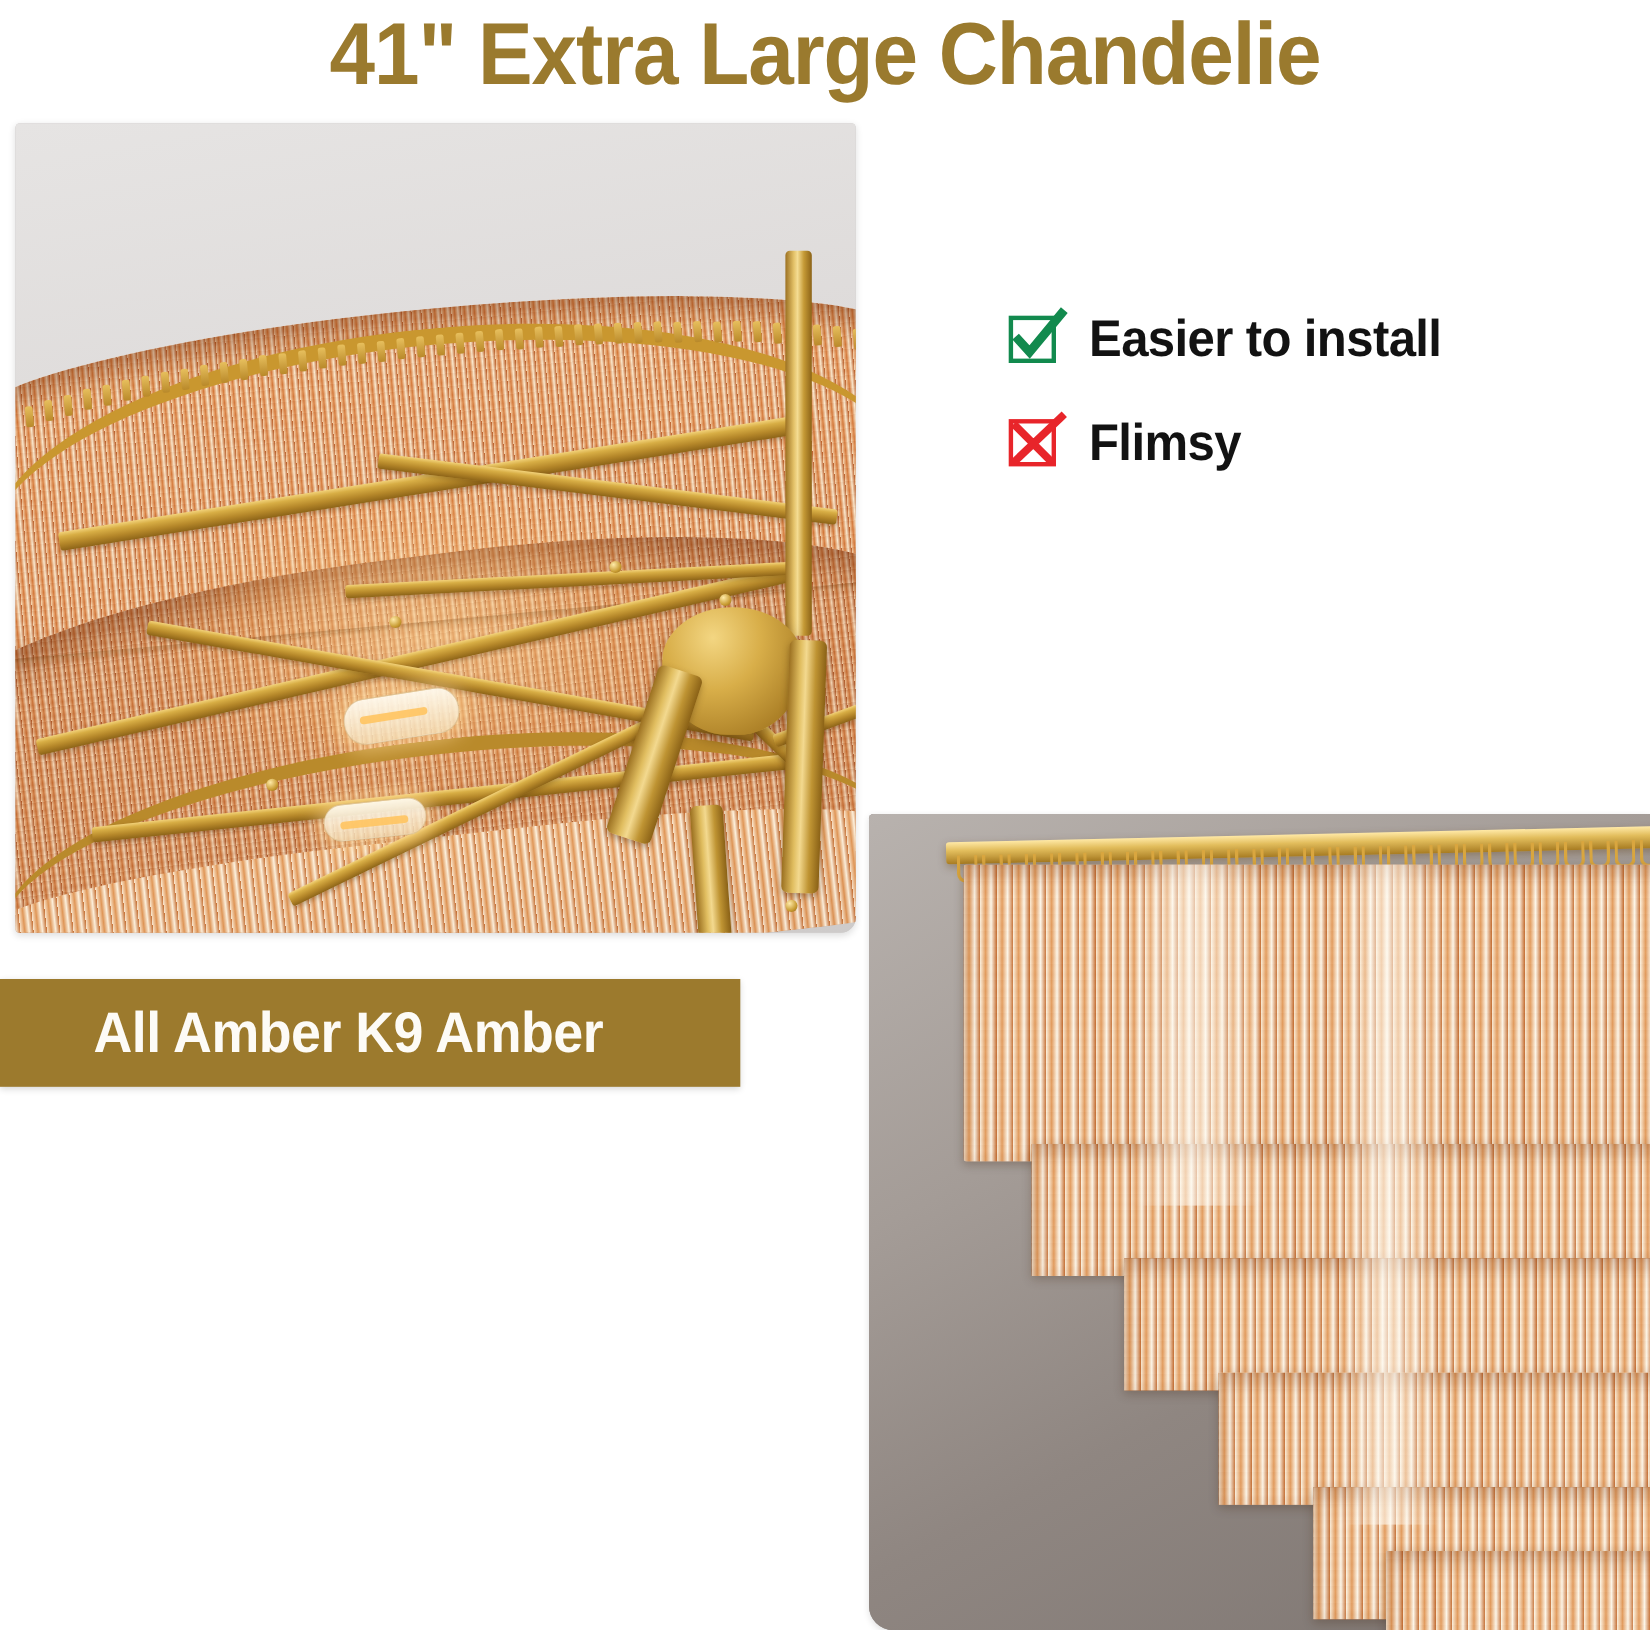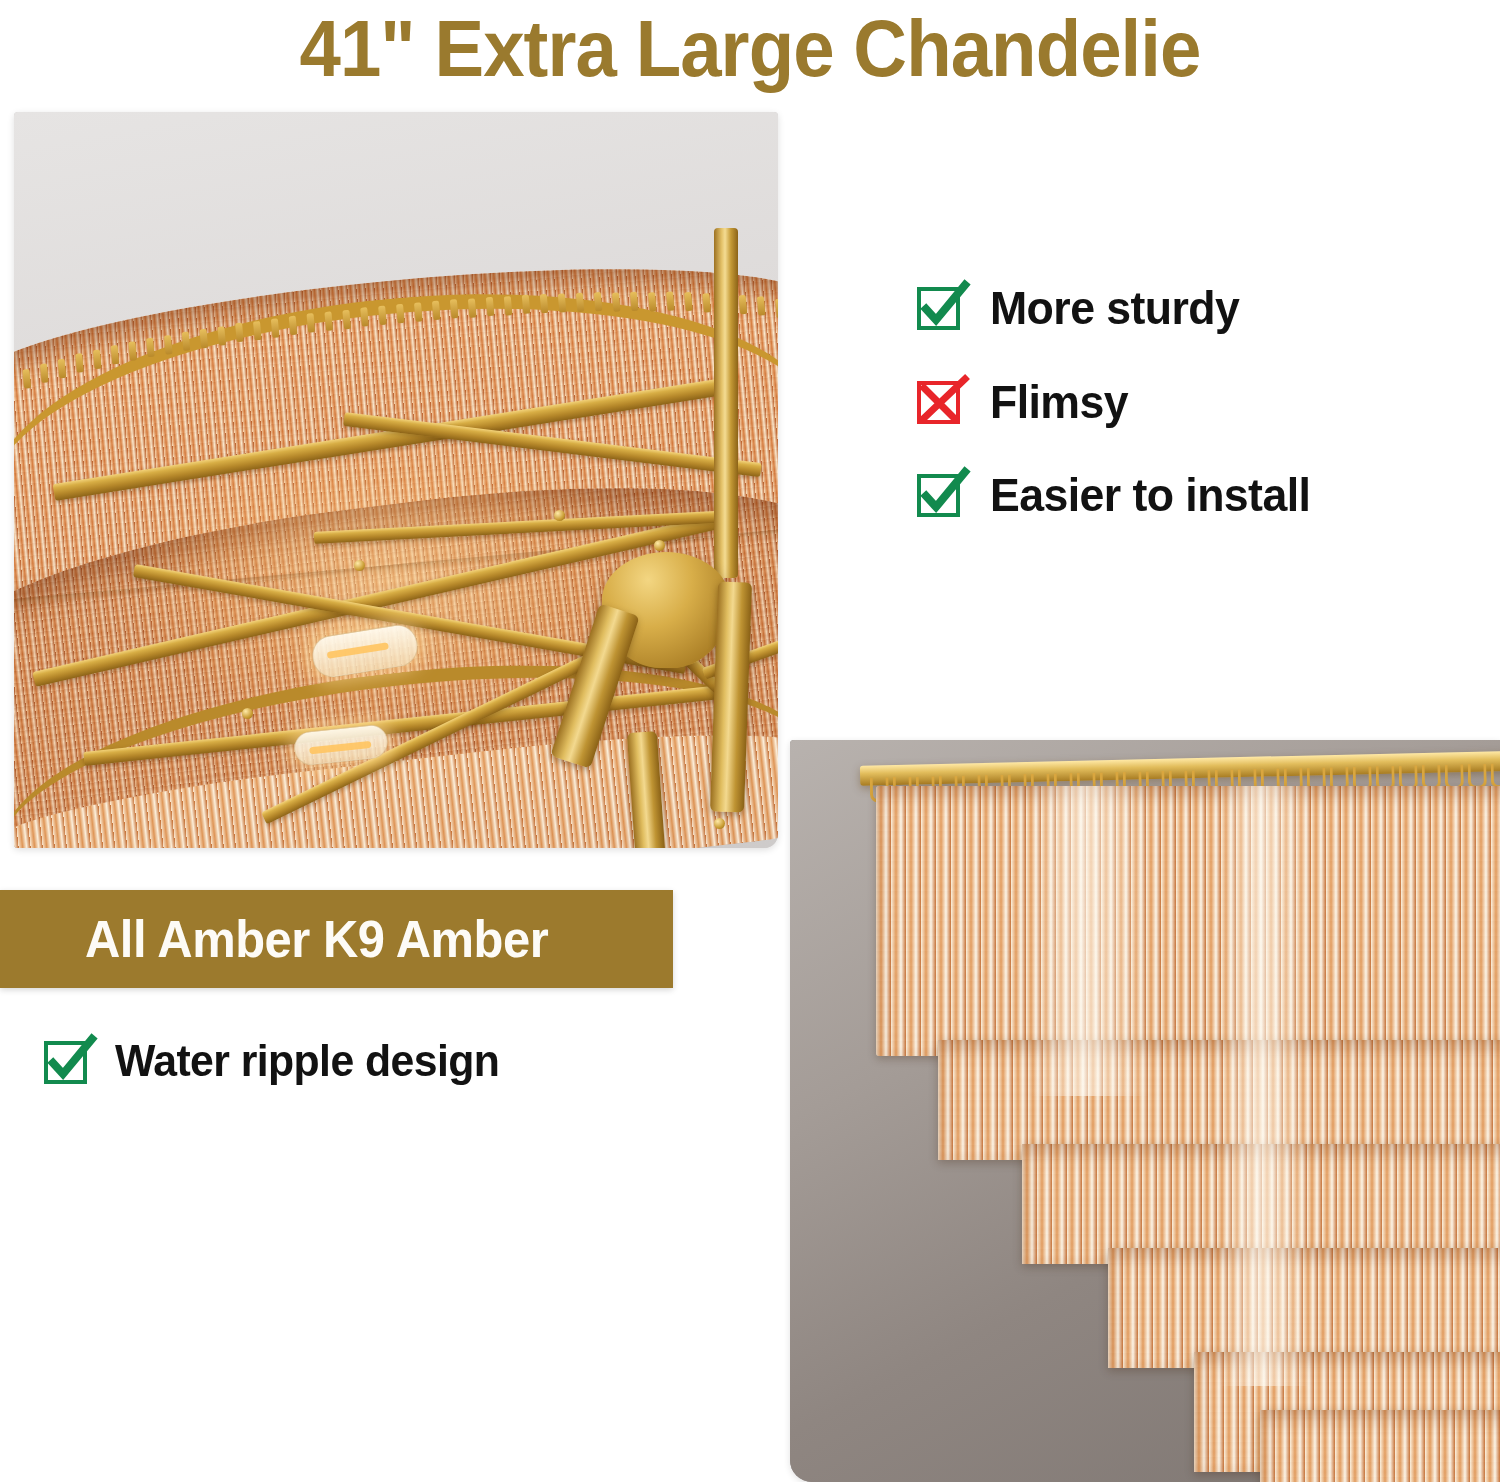"More sturdy" div.feature-item { html: <div> <span> <svg> <rect></rect> <path></path> </svg> </span> <span>More sturdy</span> </div> -> none }
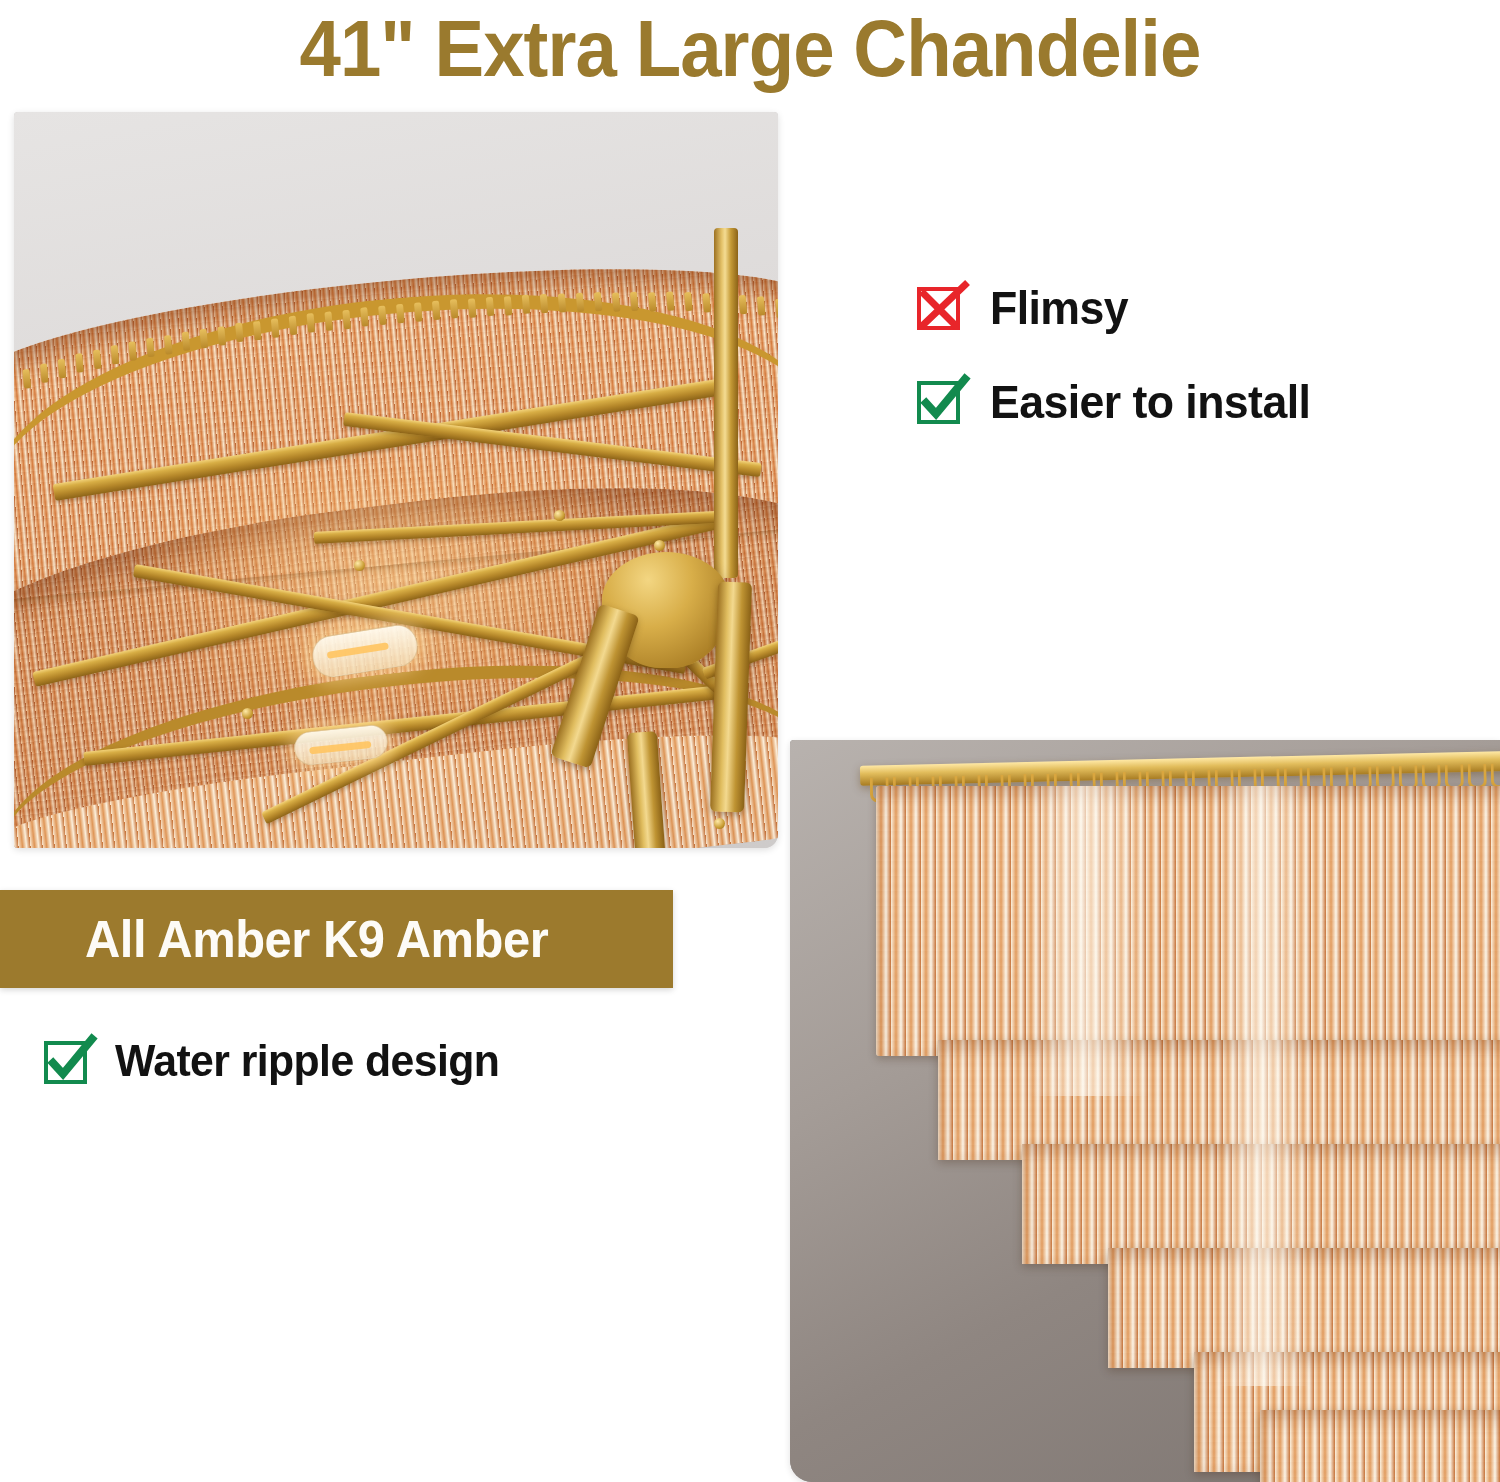"Flimsy" div.feature-item { order: before "Easier to install" -> after "Easier to install" }
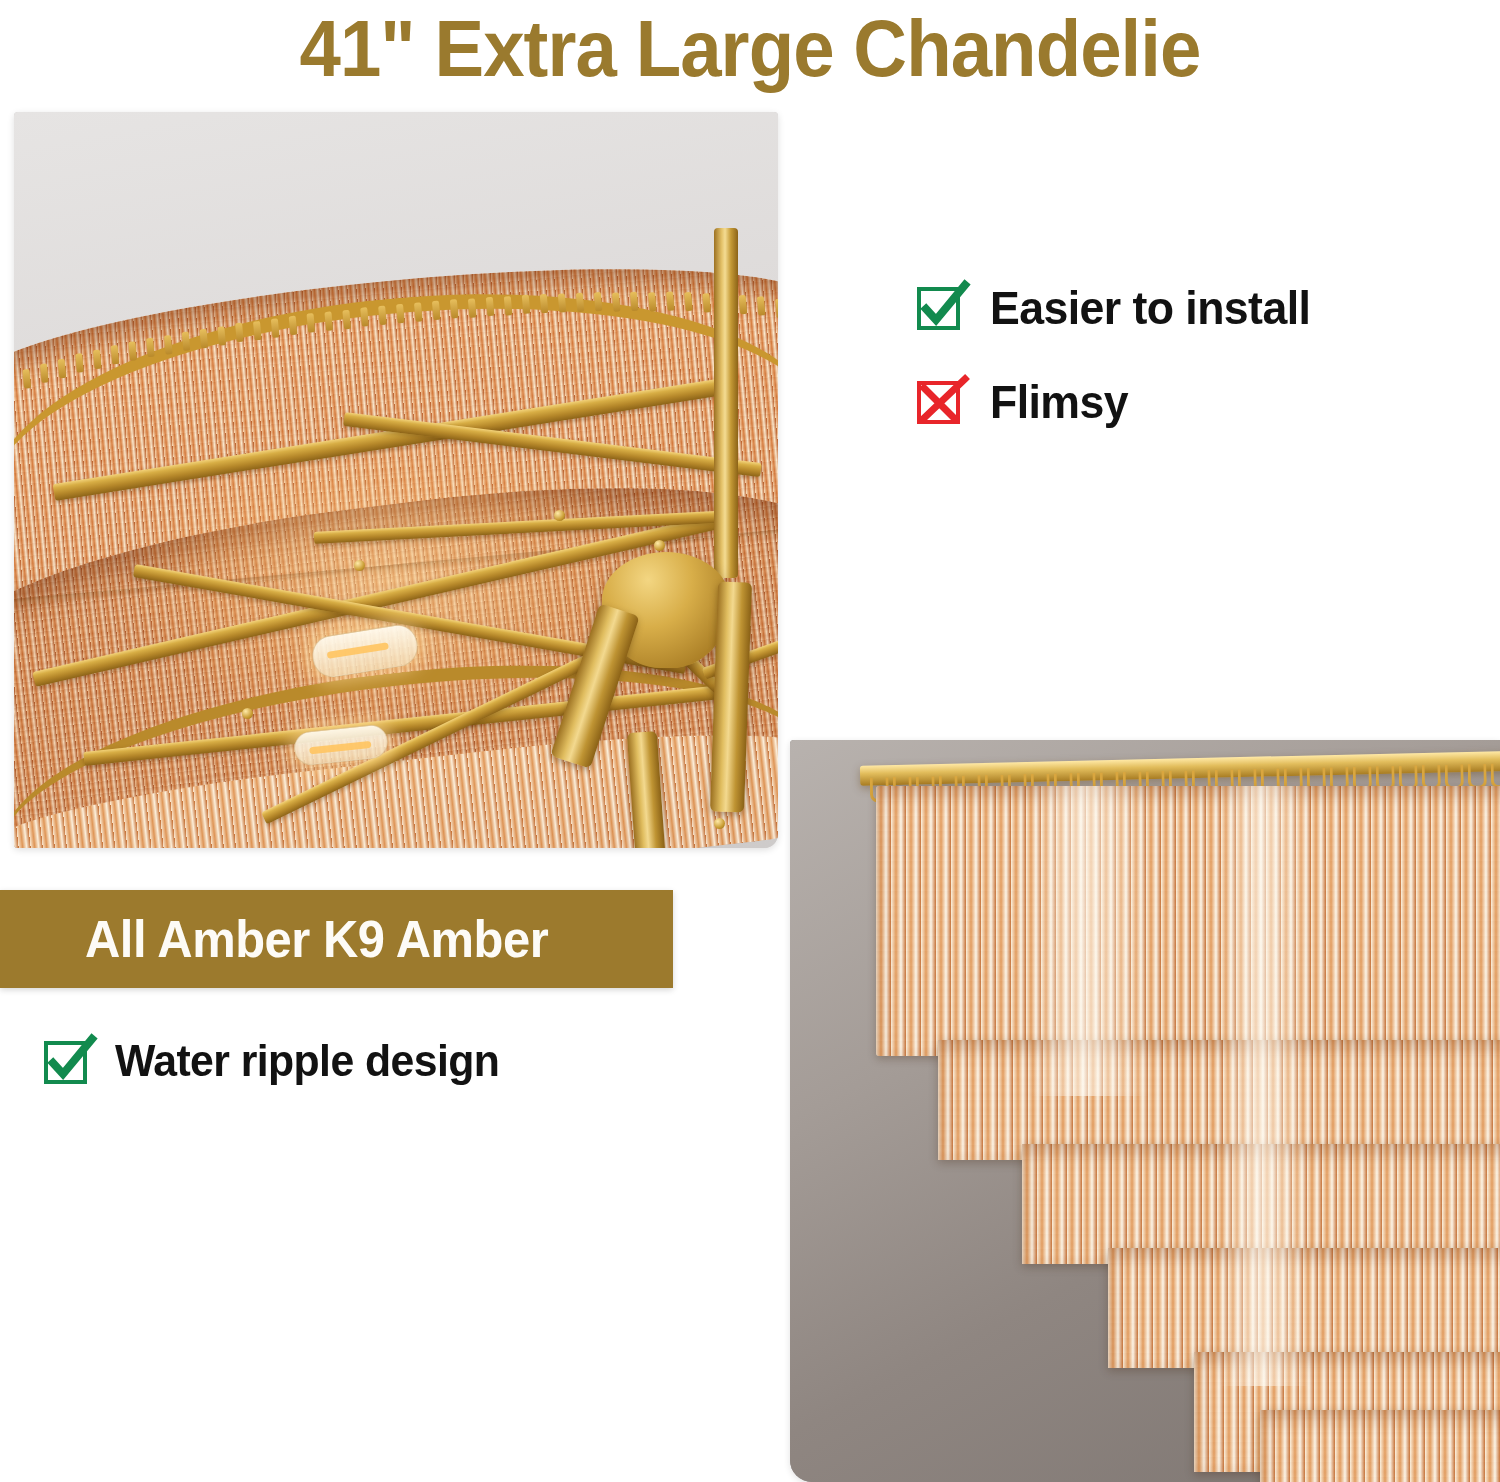"Water ripple design" div.feature-item { html: <div> <span> <svg> <rect></rect> <path></path> </svg> </span> <span>Water ripple design</span> </div> -> none }
